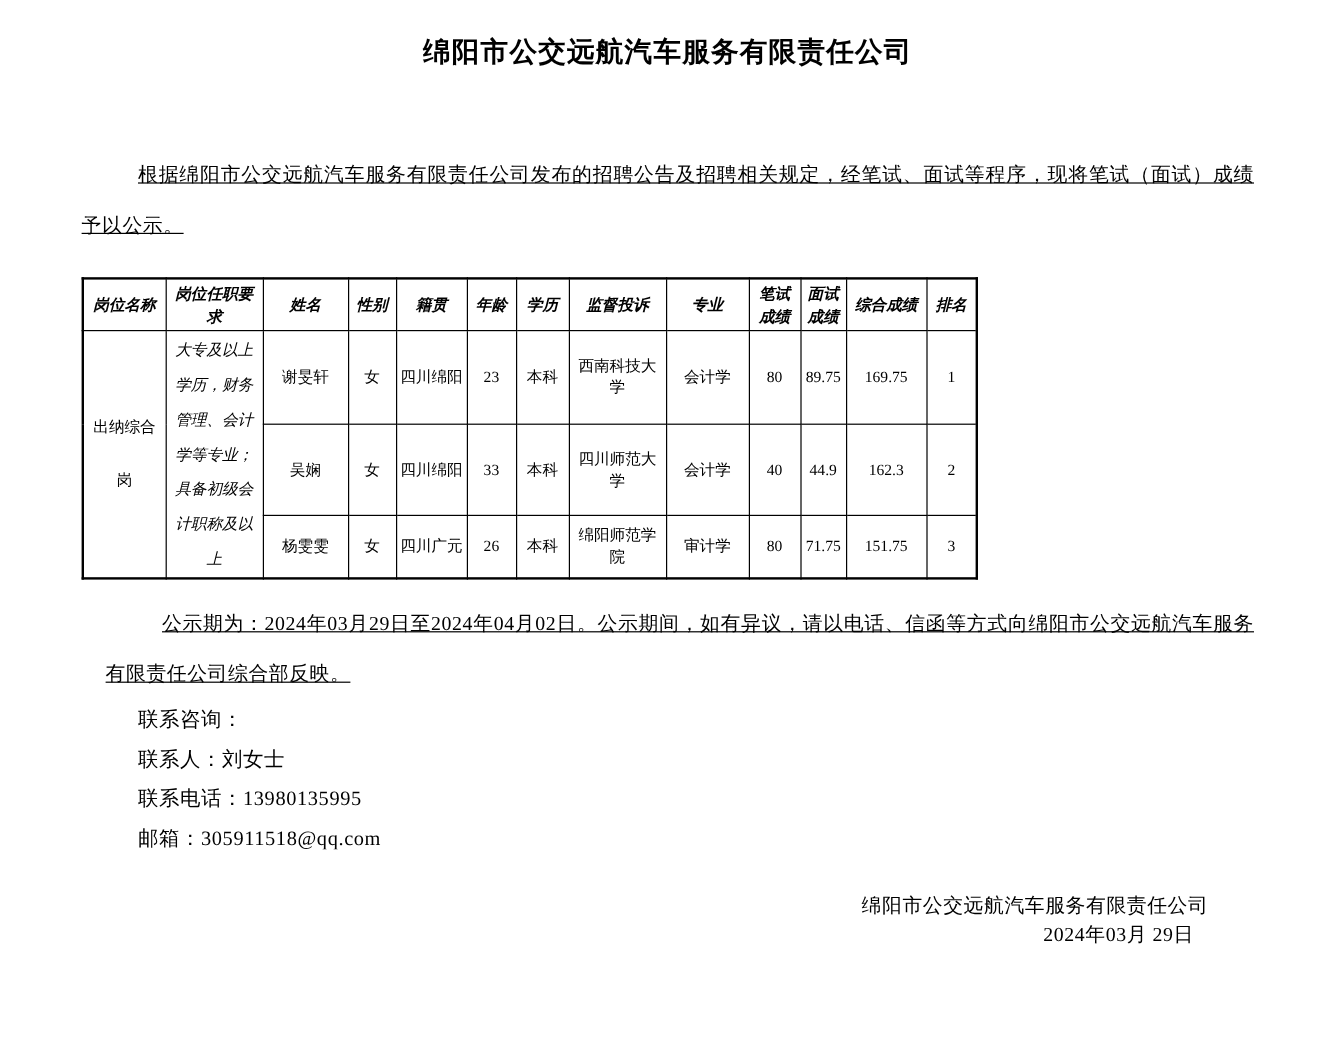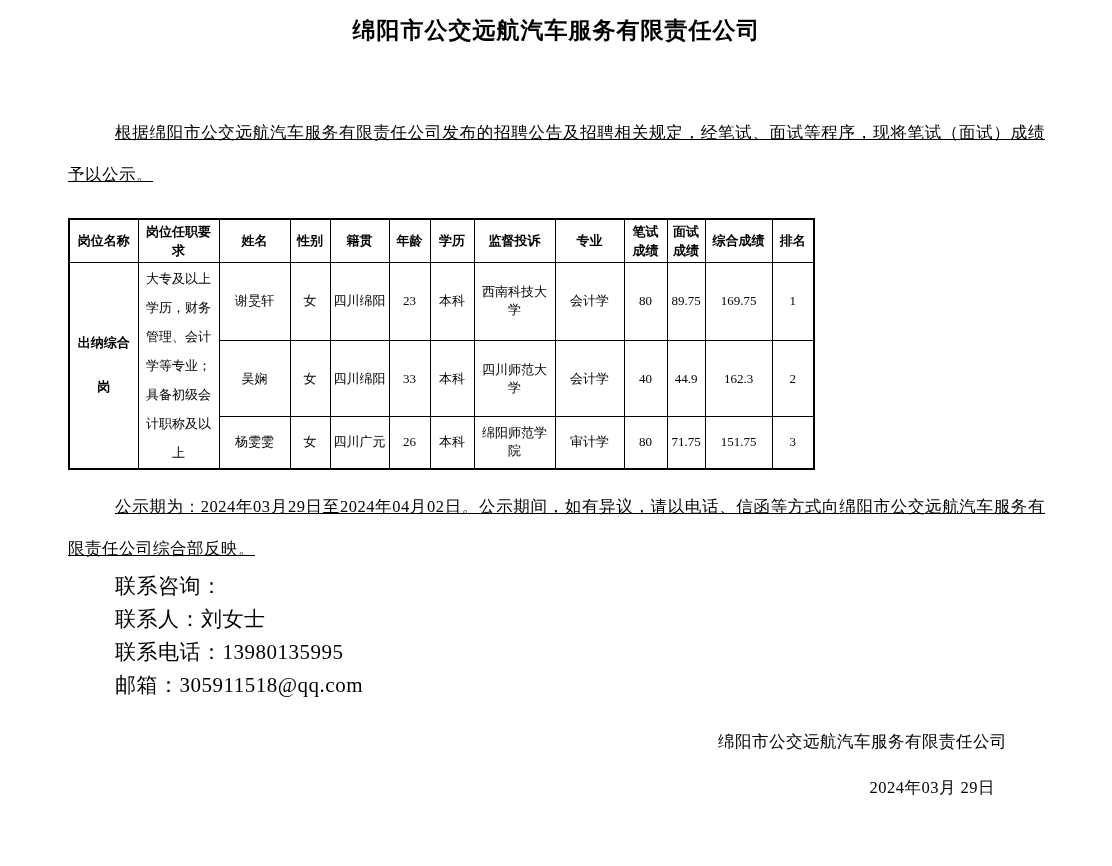"绵阳市公交远航汽车服务有限责任公司" .content { padding: 14px 67px 0 68px -> 27px 67px 0 68px }
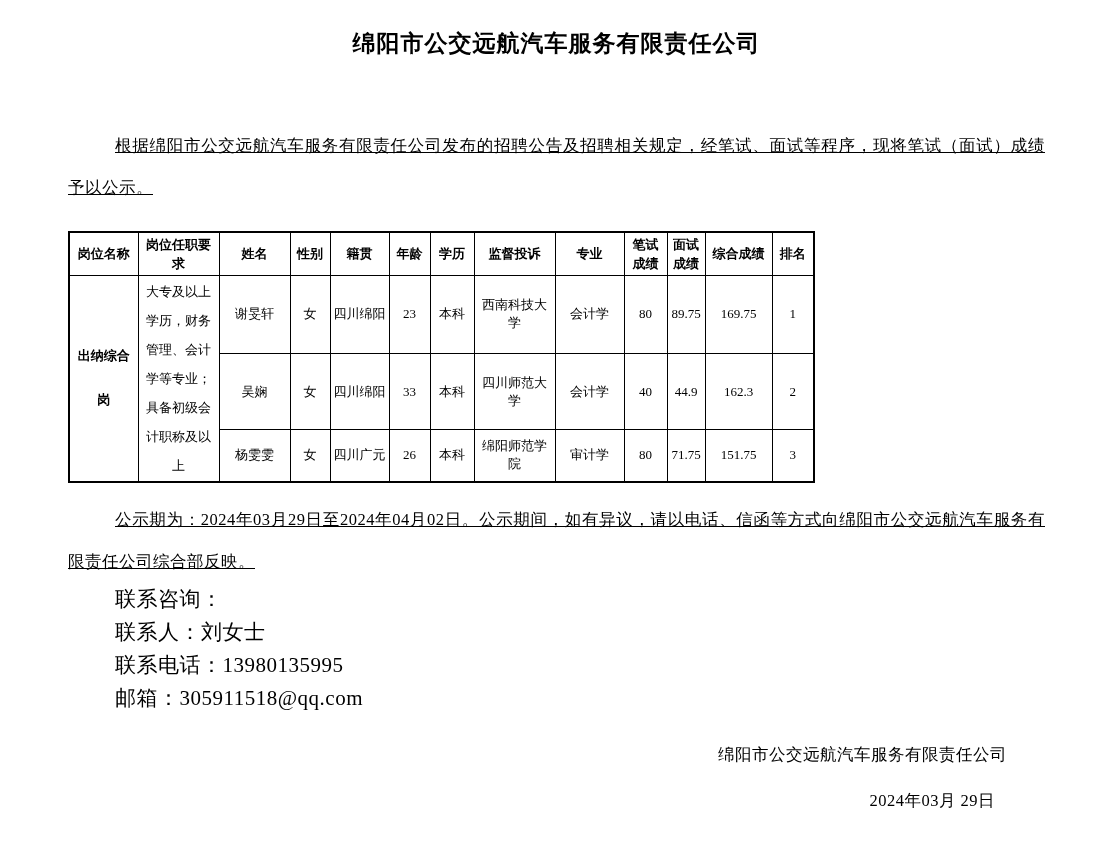"岗位名称" table.results thead tr { font-style: none -> italic }
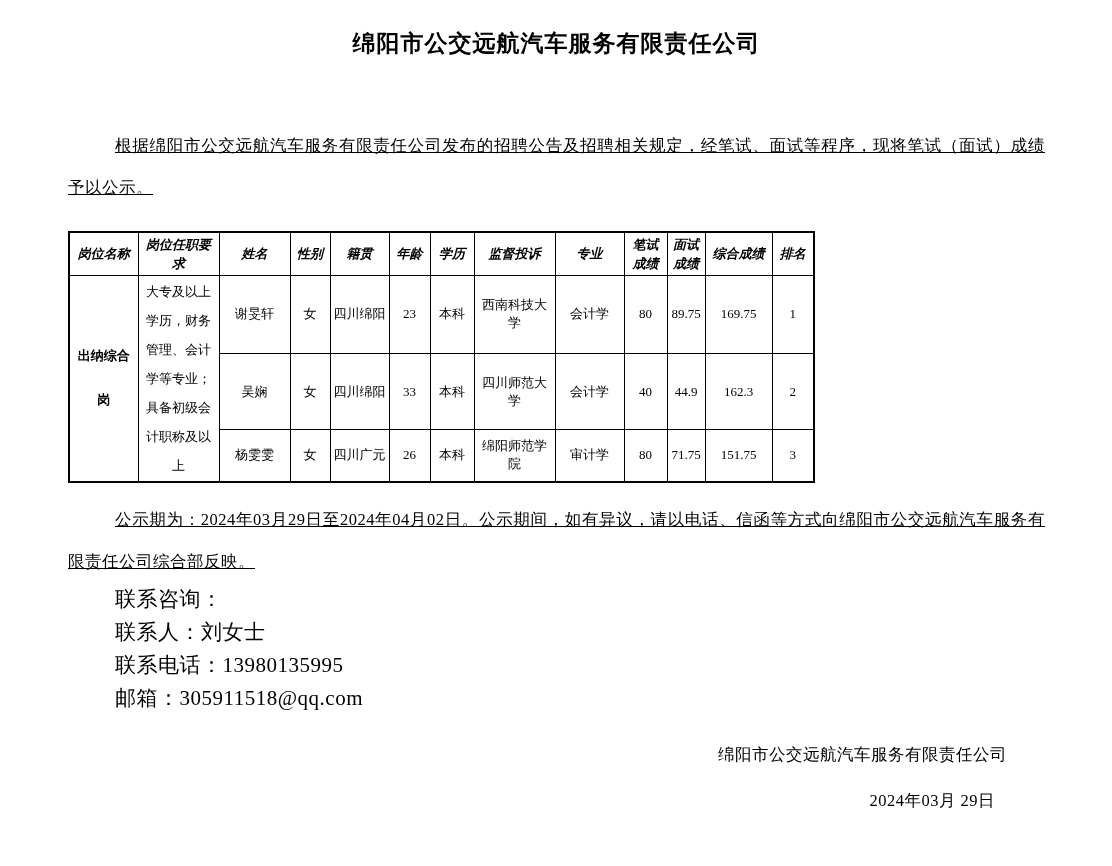"大专及以上学历，财务管理、会计学等专业；具备初级会计职称及以上" td.req-cell { font-style: none -> italic }
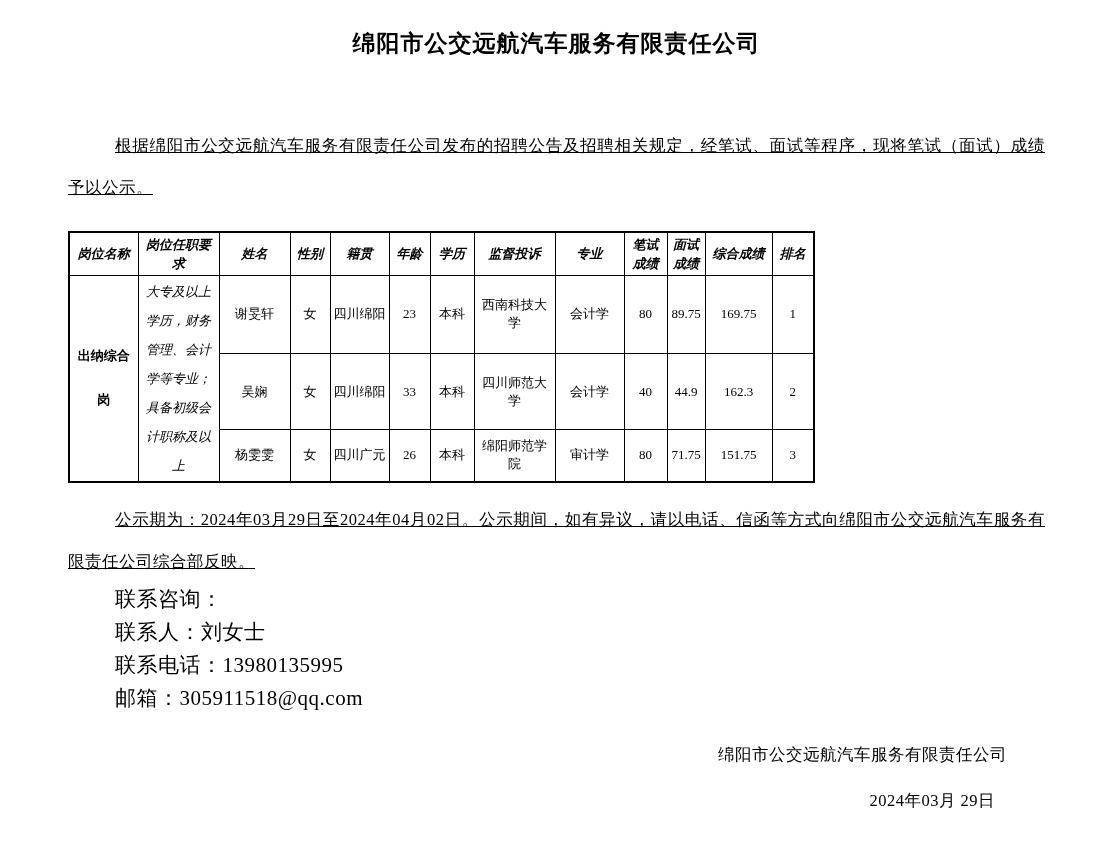"出纳综合岗" td.pos-cell { font-weight: bold -> none }
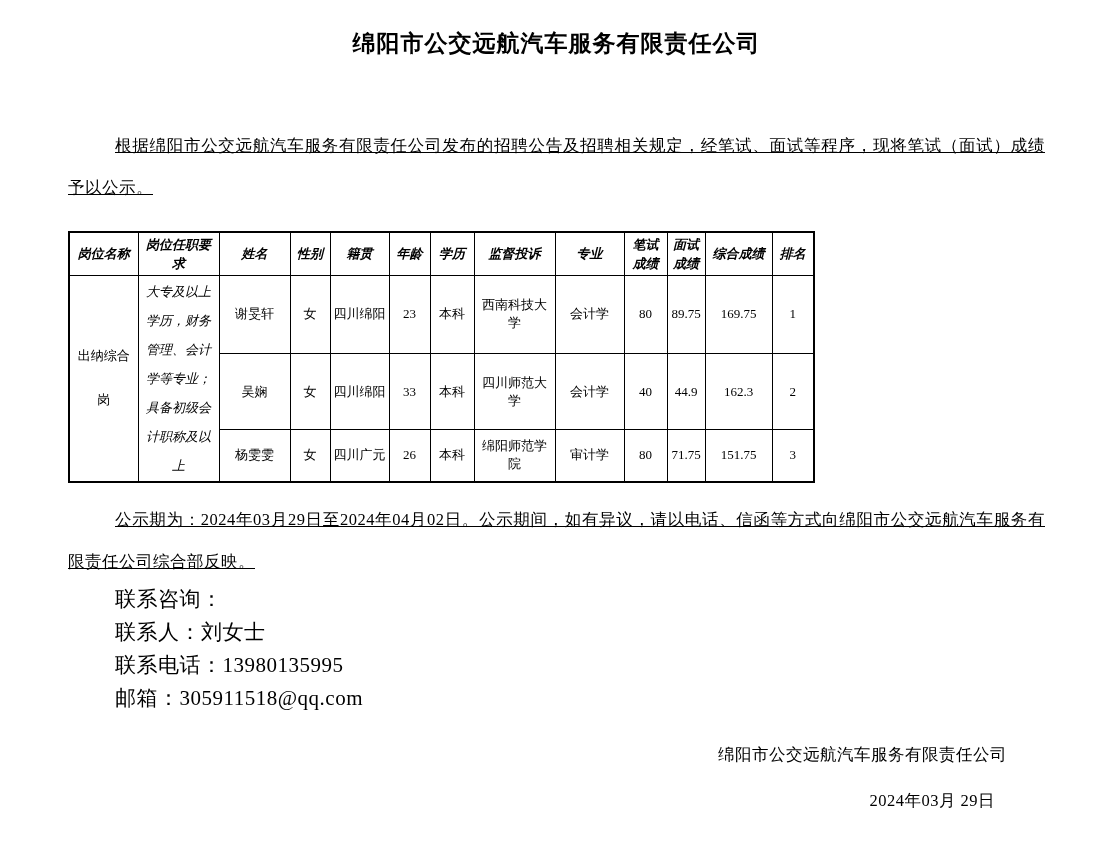"公示期为：2024年03月29日至2024年04月02日。公示期间，如有异议，请" .notice { margin-left: none -> 20px }
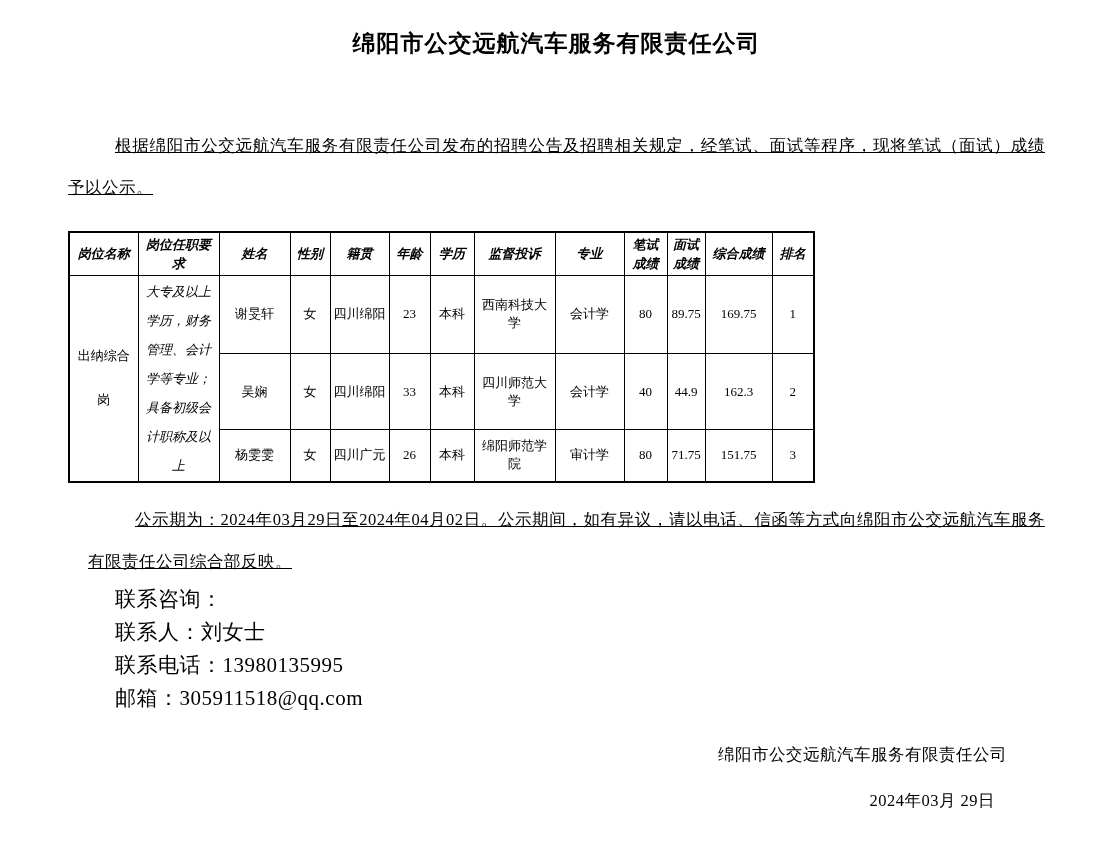"联系咨询：" .contact-line { font-size: 21px -> 17px }
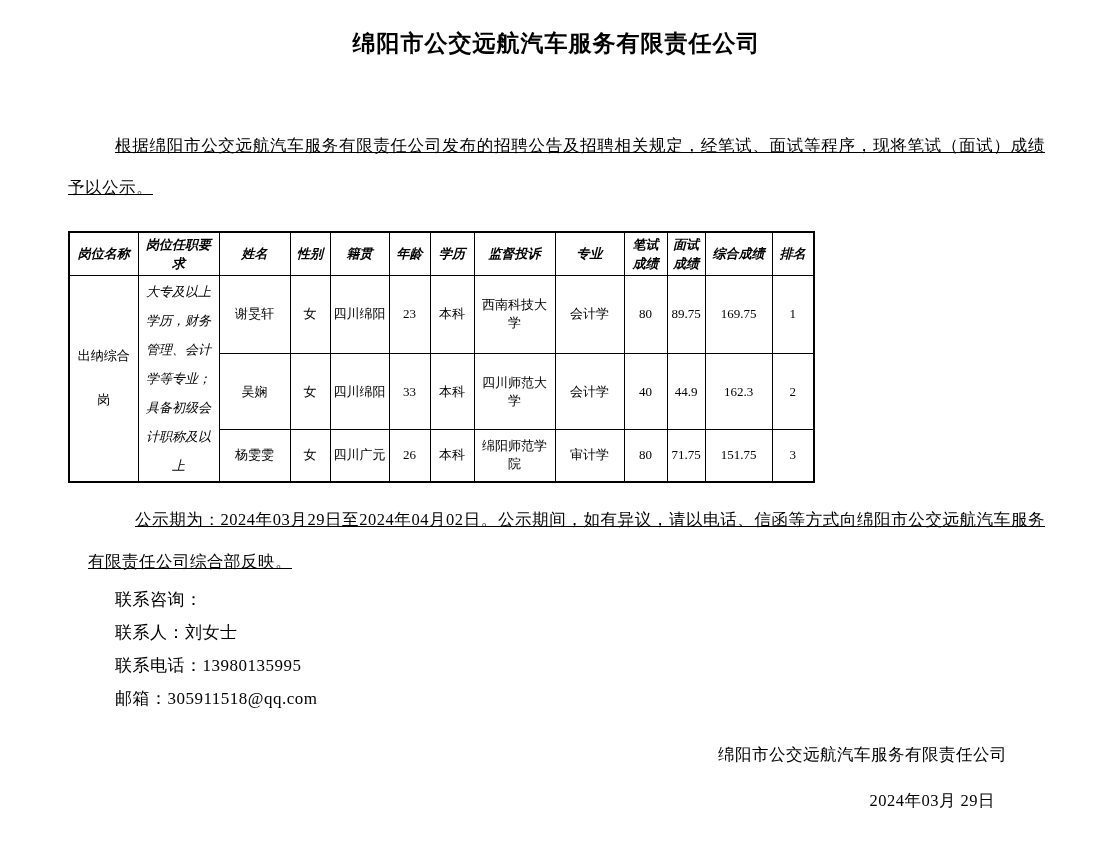"2024年03月 29日" .signature-date { margin-top: 22px -> none }
